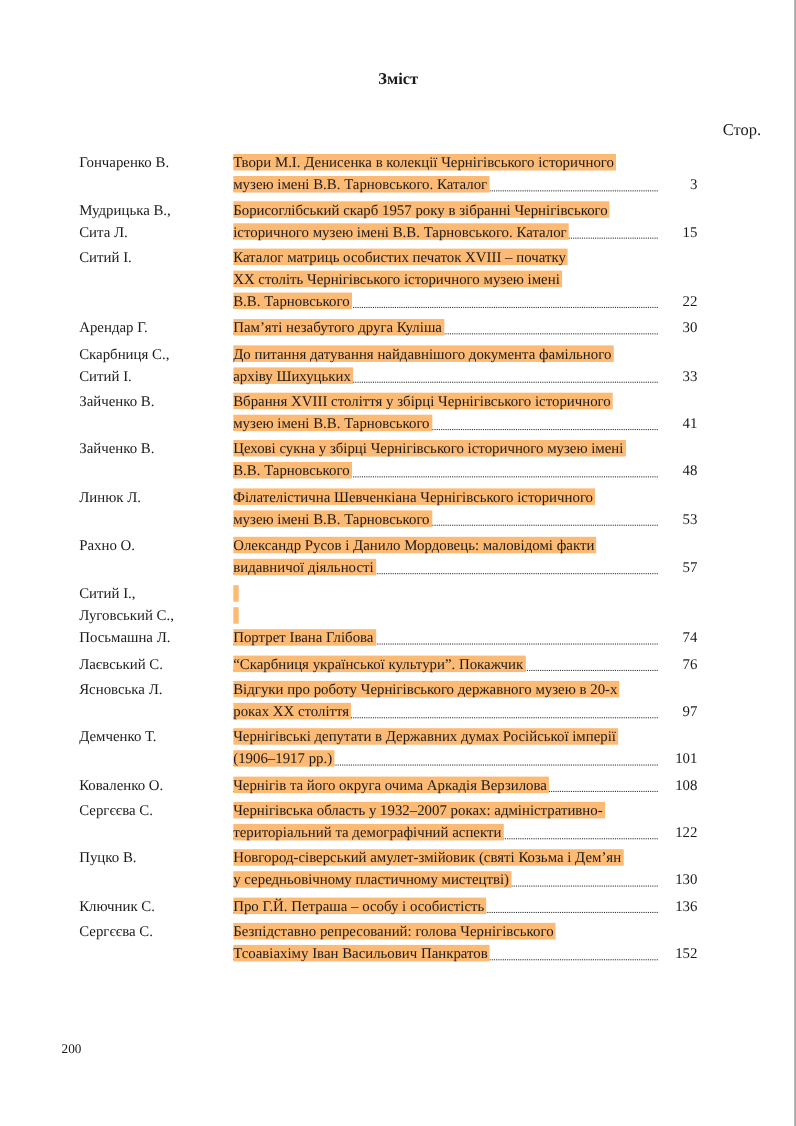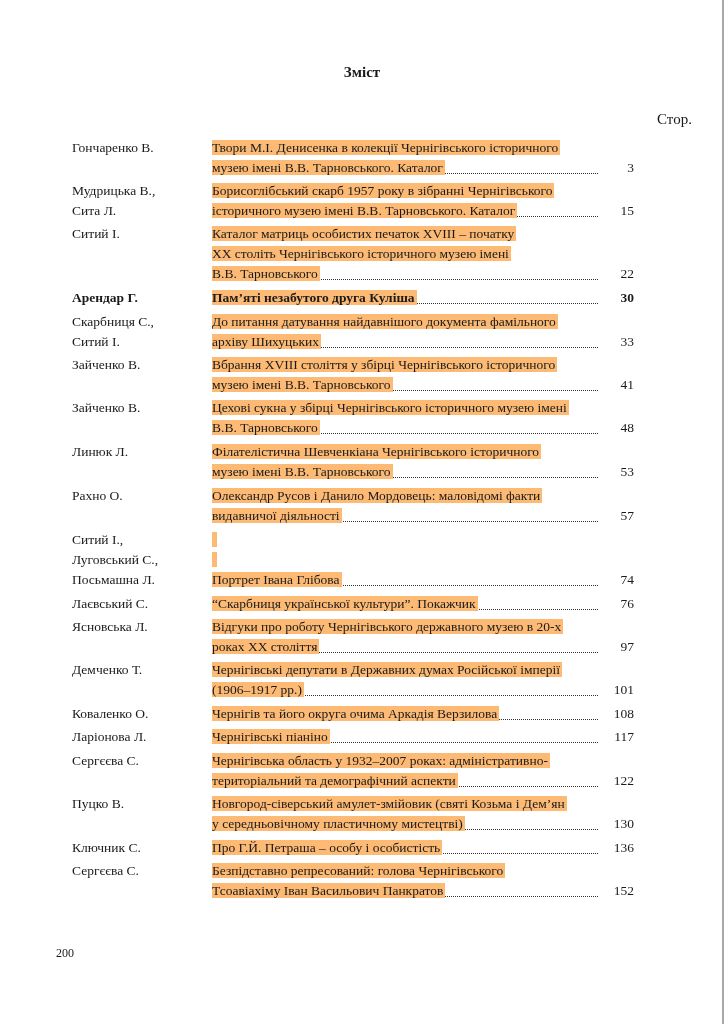"Арендар Г." div.entry { font-weight: bold -> none }
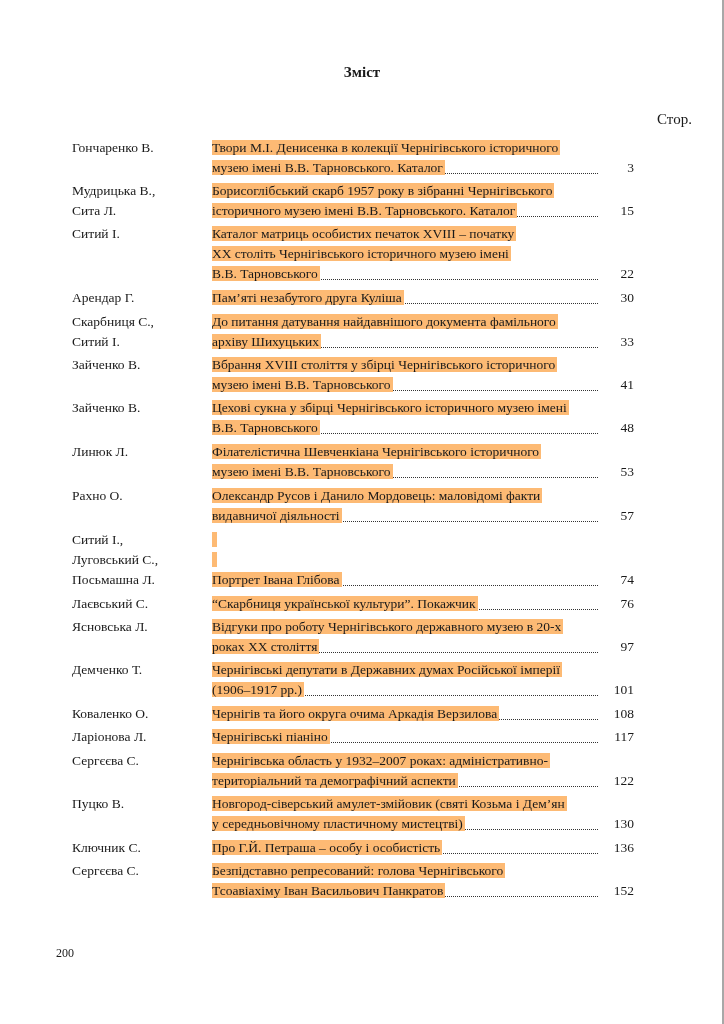"Ларіонова Л." div.entry { html: <div> <div> <div>Ларіонова Л.</div> </div> <div> <div><span>Чернігівські піаніно</span><span></span><span>117</span></div> </div> </div> -> none }
